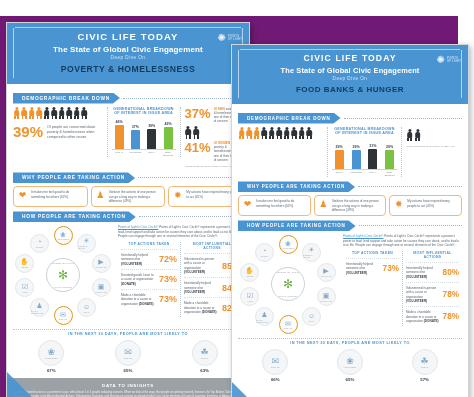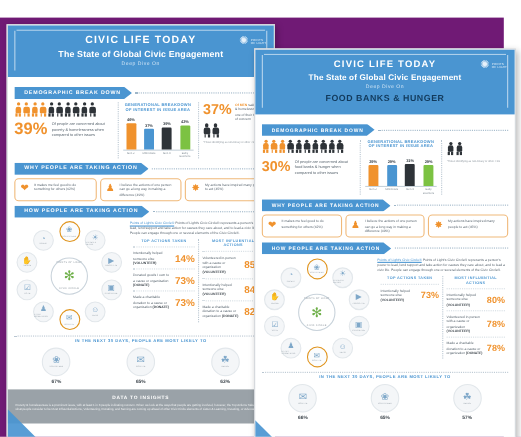"POVERTY & HOMELESSNESS" div.t4 { html: none -> <div>POVERTY &amp; HOMELESSNESS</div> }
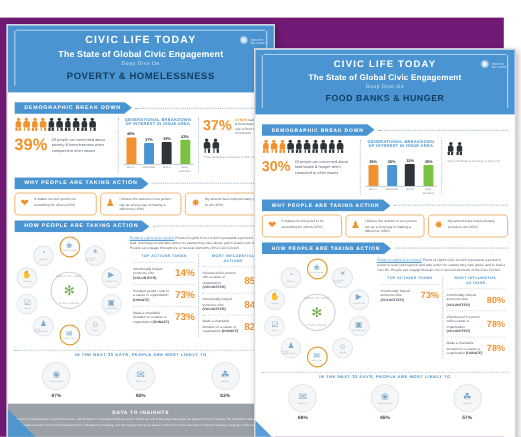"41%" div.gstat { html: none -> <div> <div>41%</div> <div> <b>Of WOMEN</b> <span>said poverty &amp; homelessness was one of their top areas of concern</span> </div> </div> }
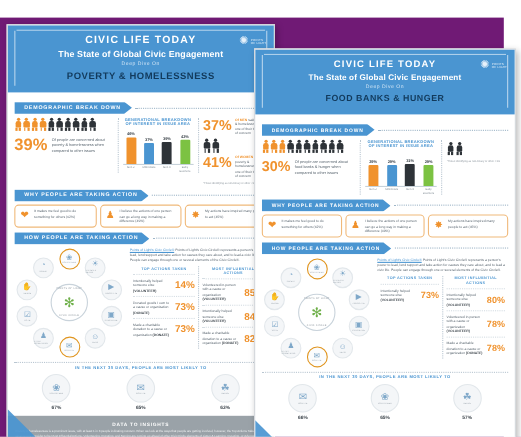"30%" div.stat-row { html: <div> <div>30%</div> <div>Of people are concerned about food banks &amp; hunger when compared to other issues</div> </div> -> none }
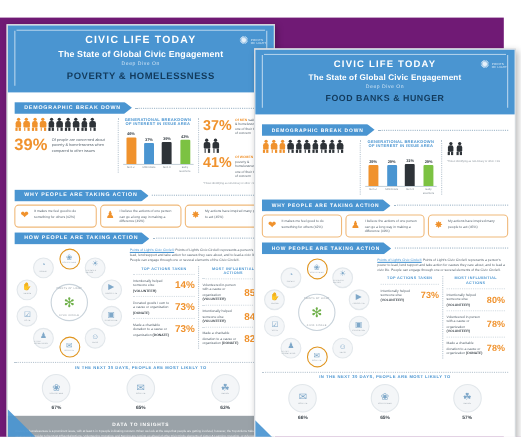"14%" div.arow-p { text: 14% -> 72% }
